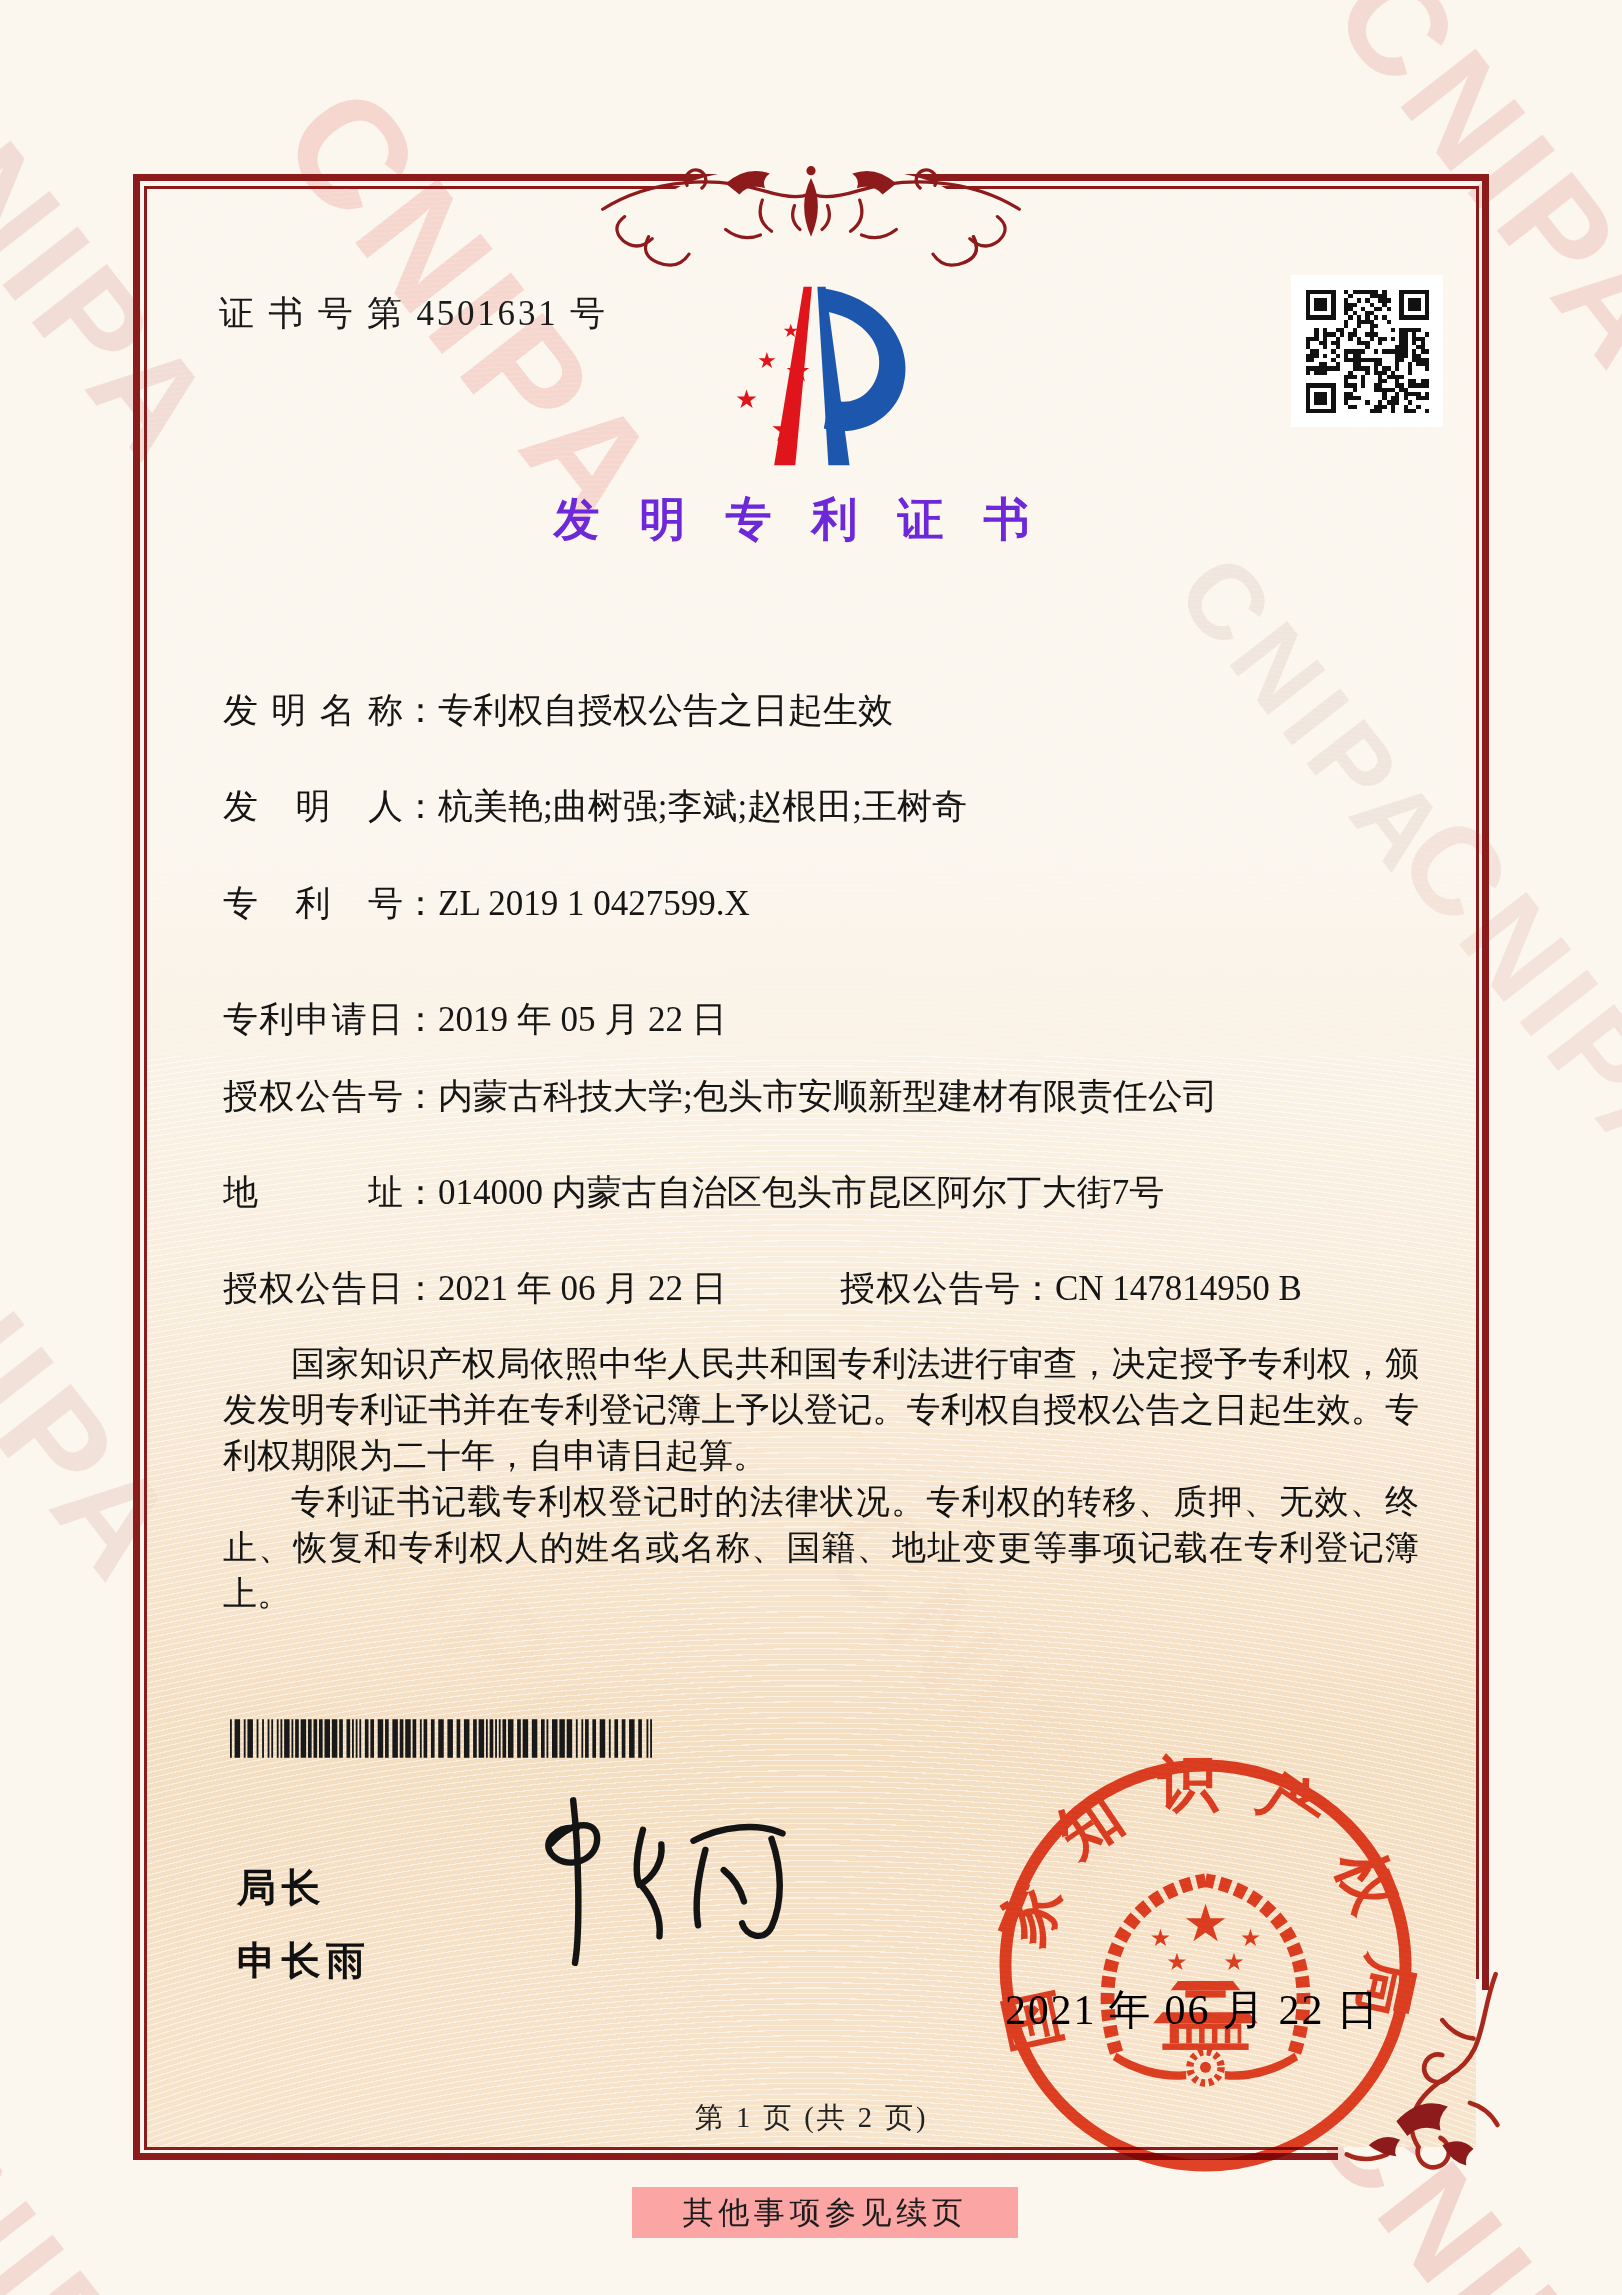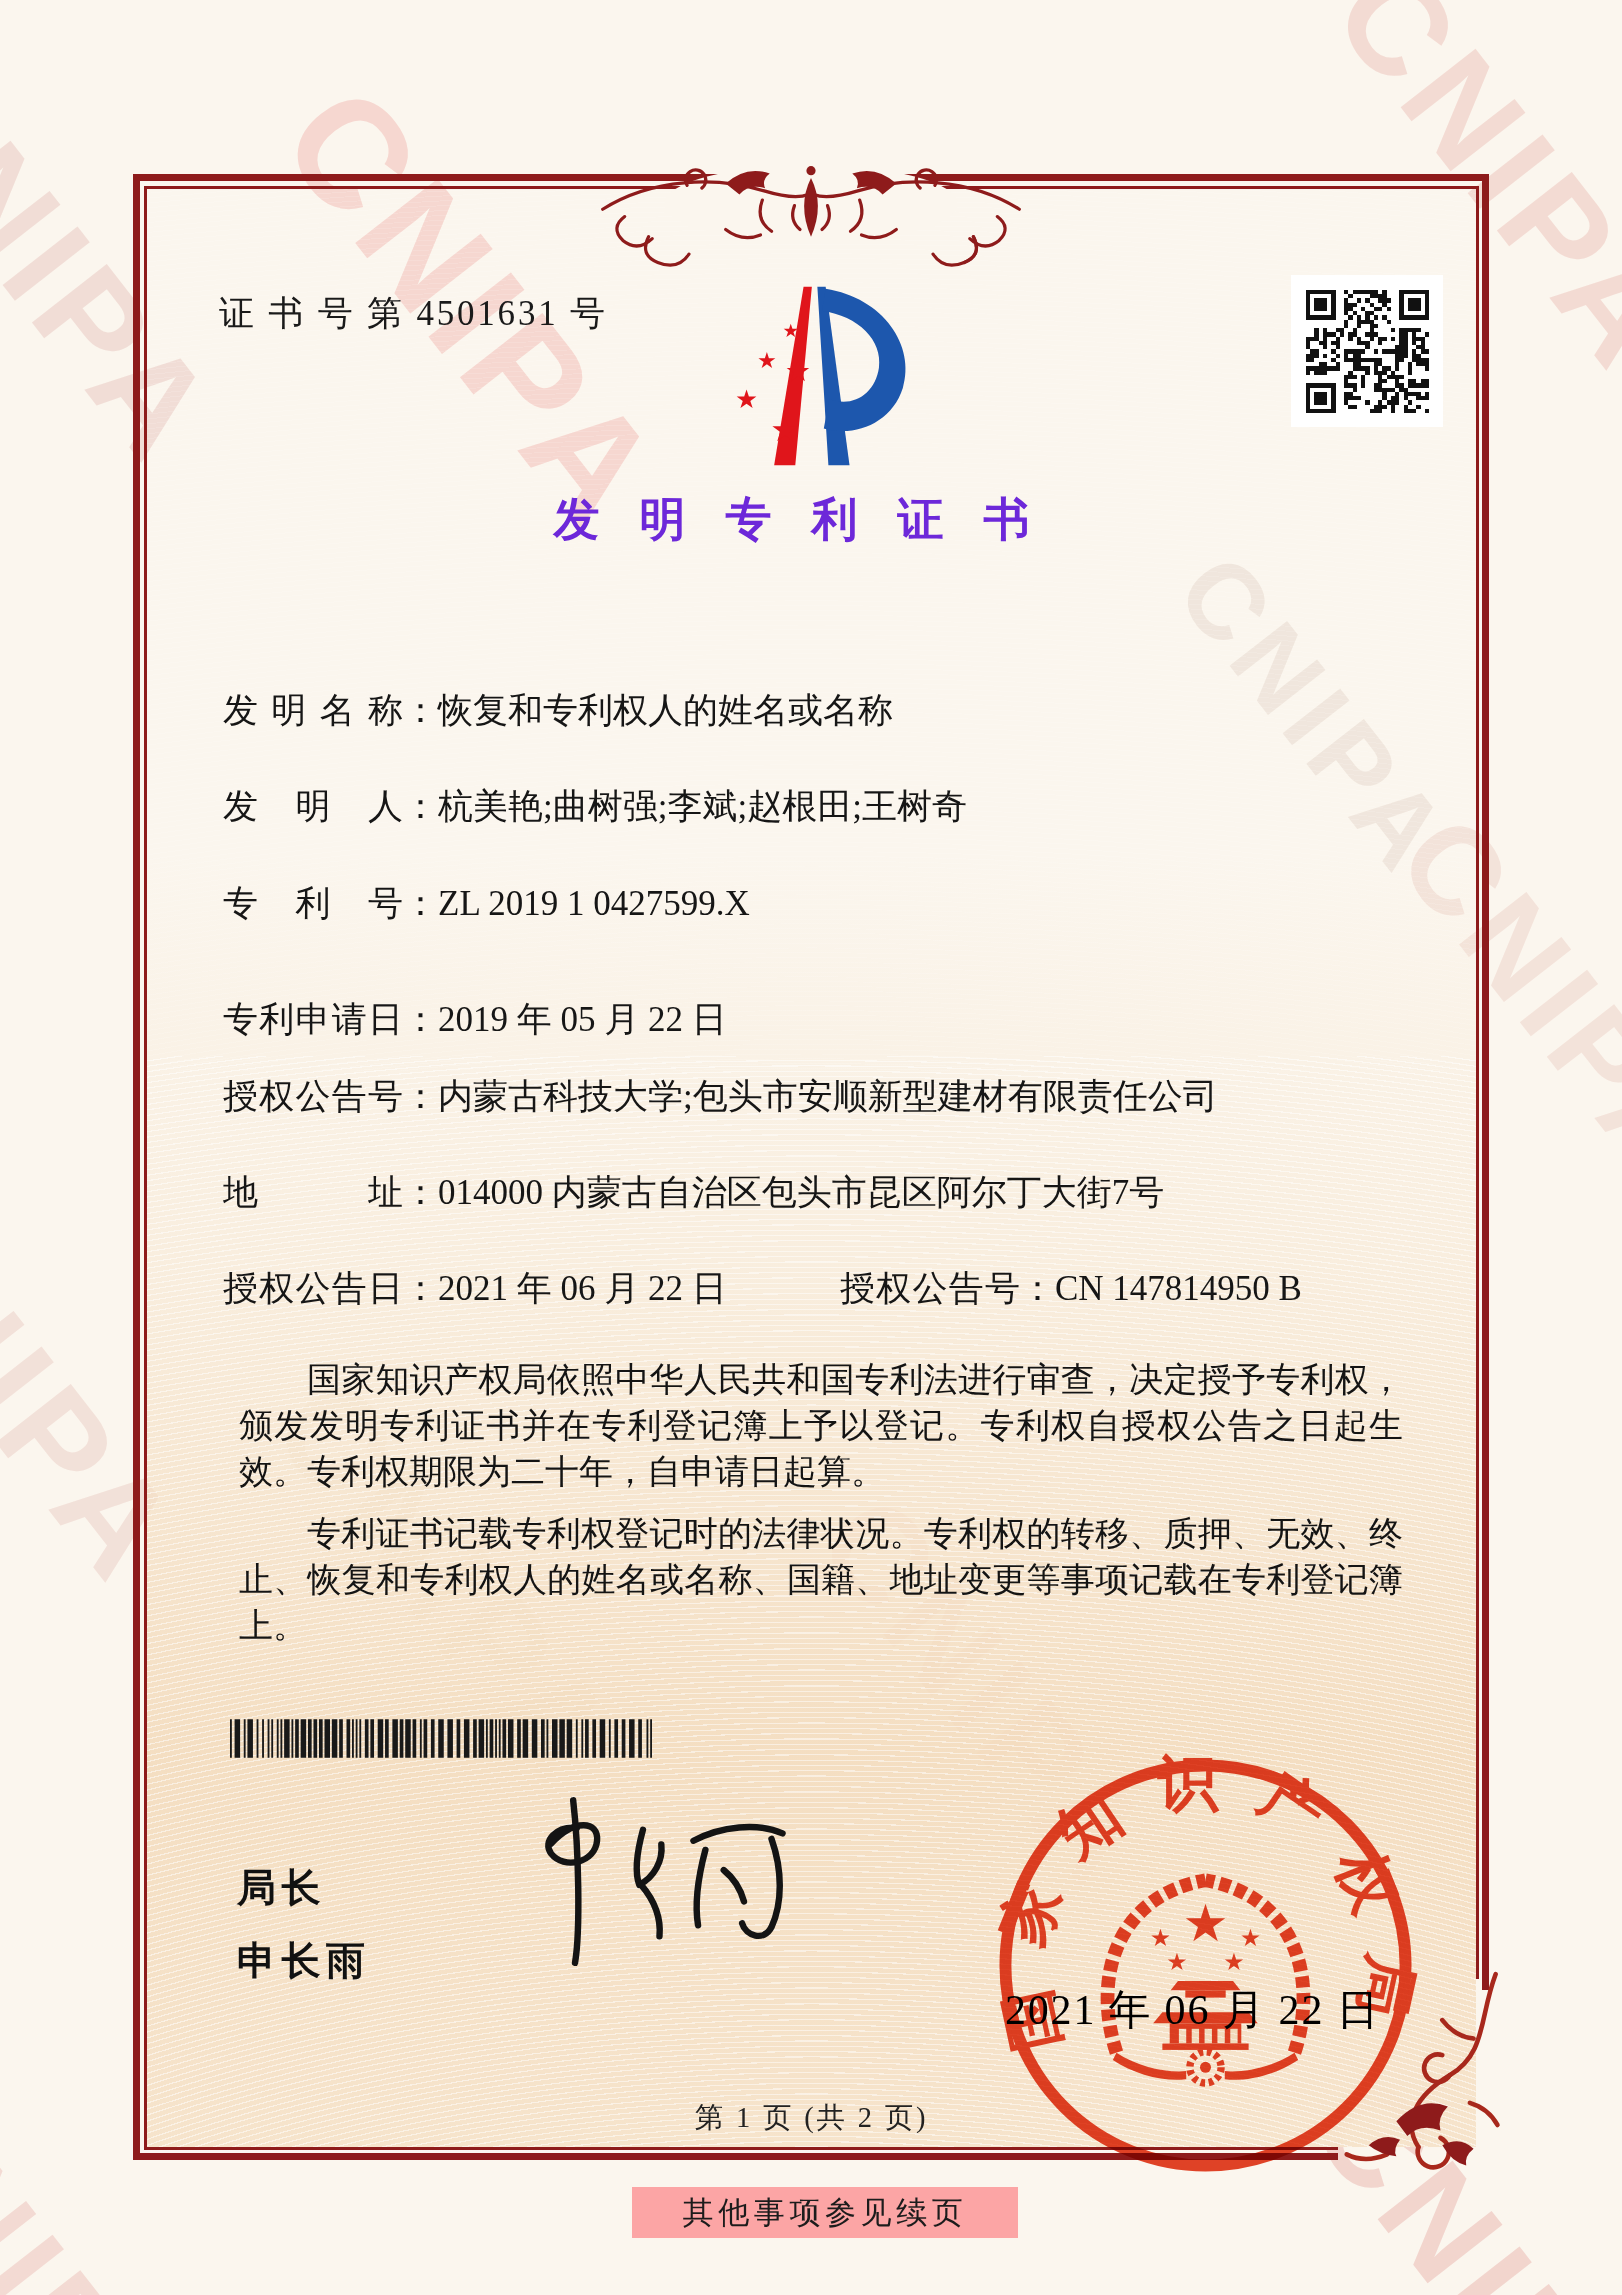"恢复和专利权人的姓名或名称" span { text: 恢复和专利权人的姓名或名称 -> 专利权自授权公告之日起生效 }
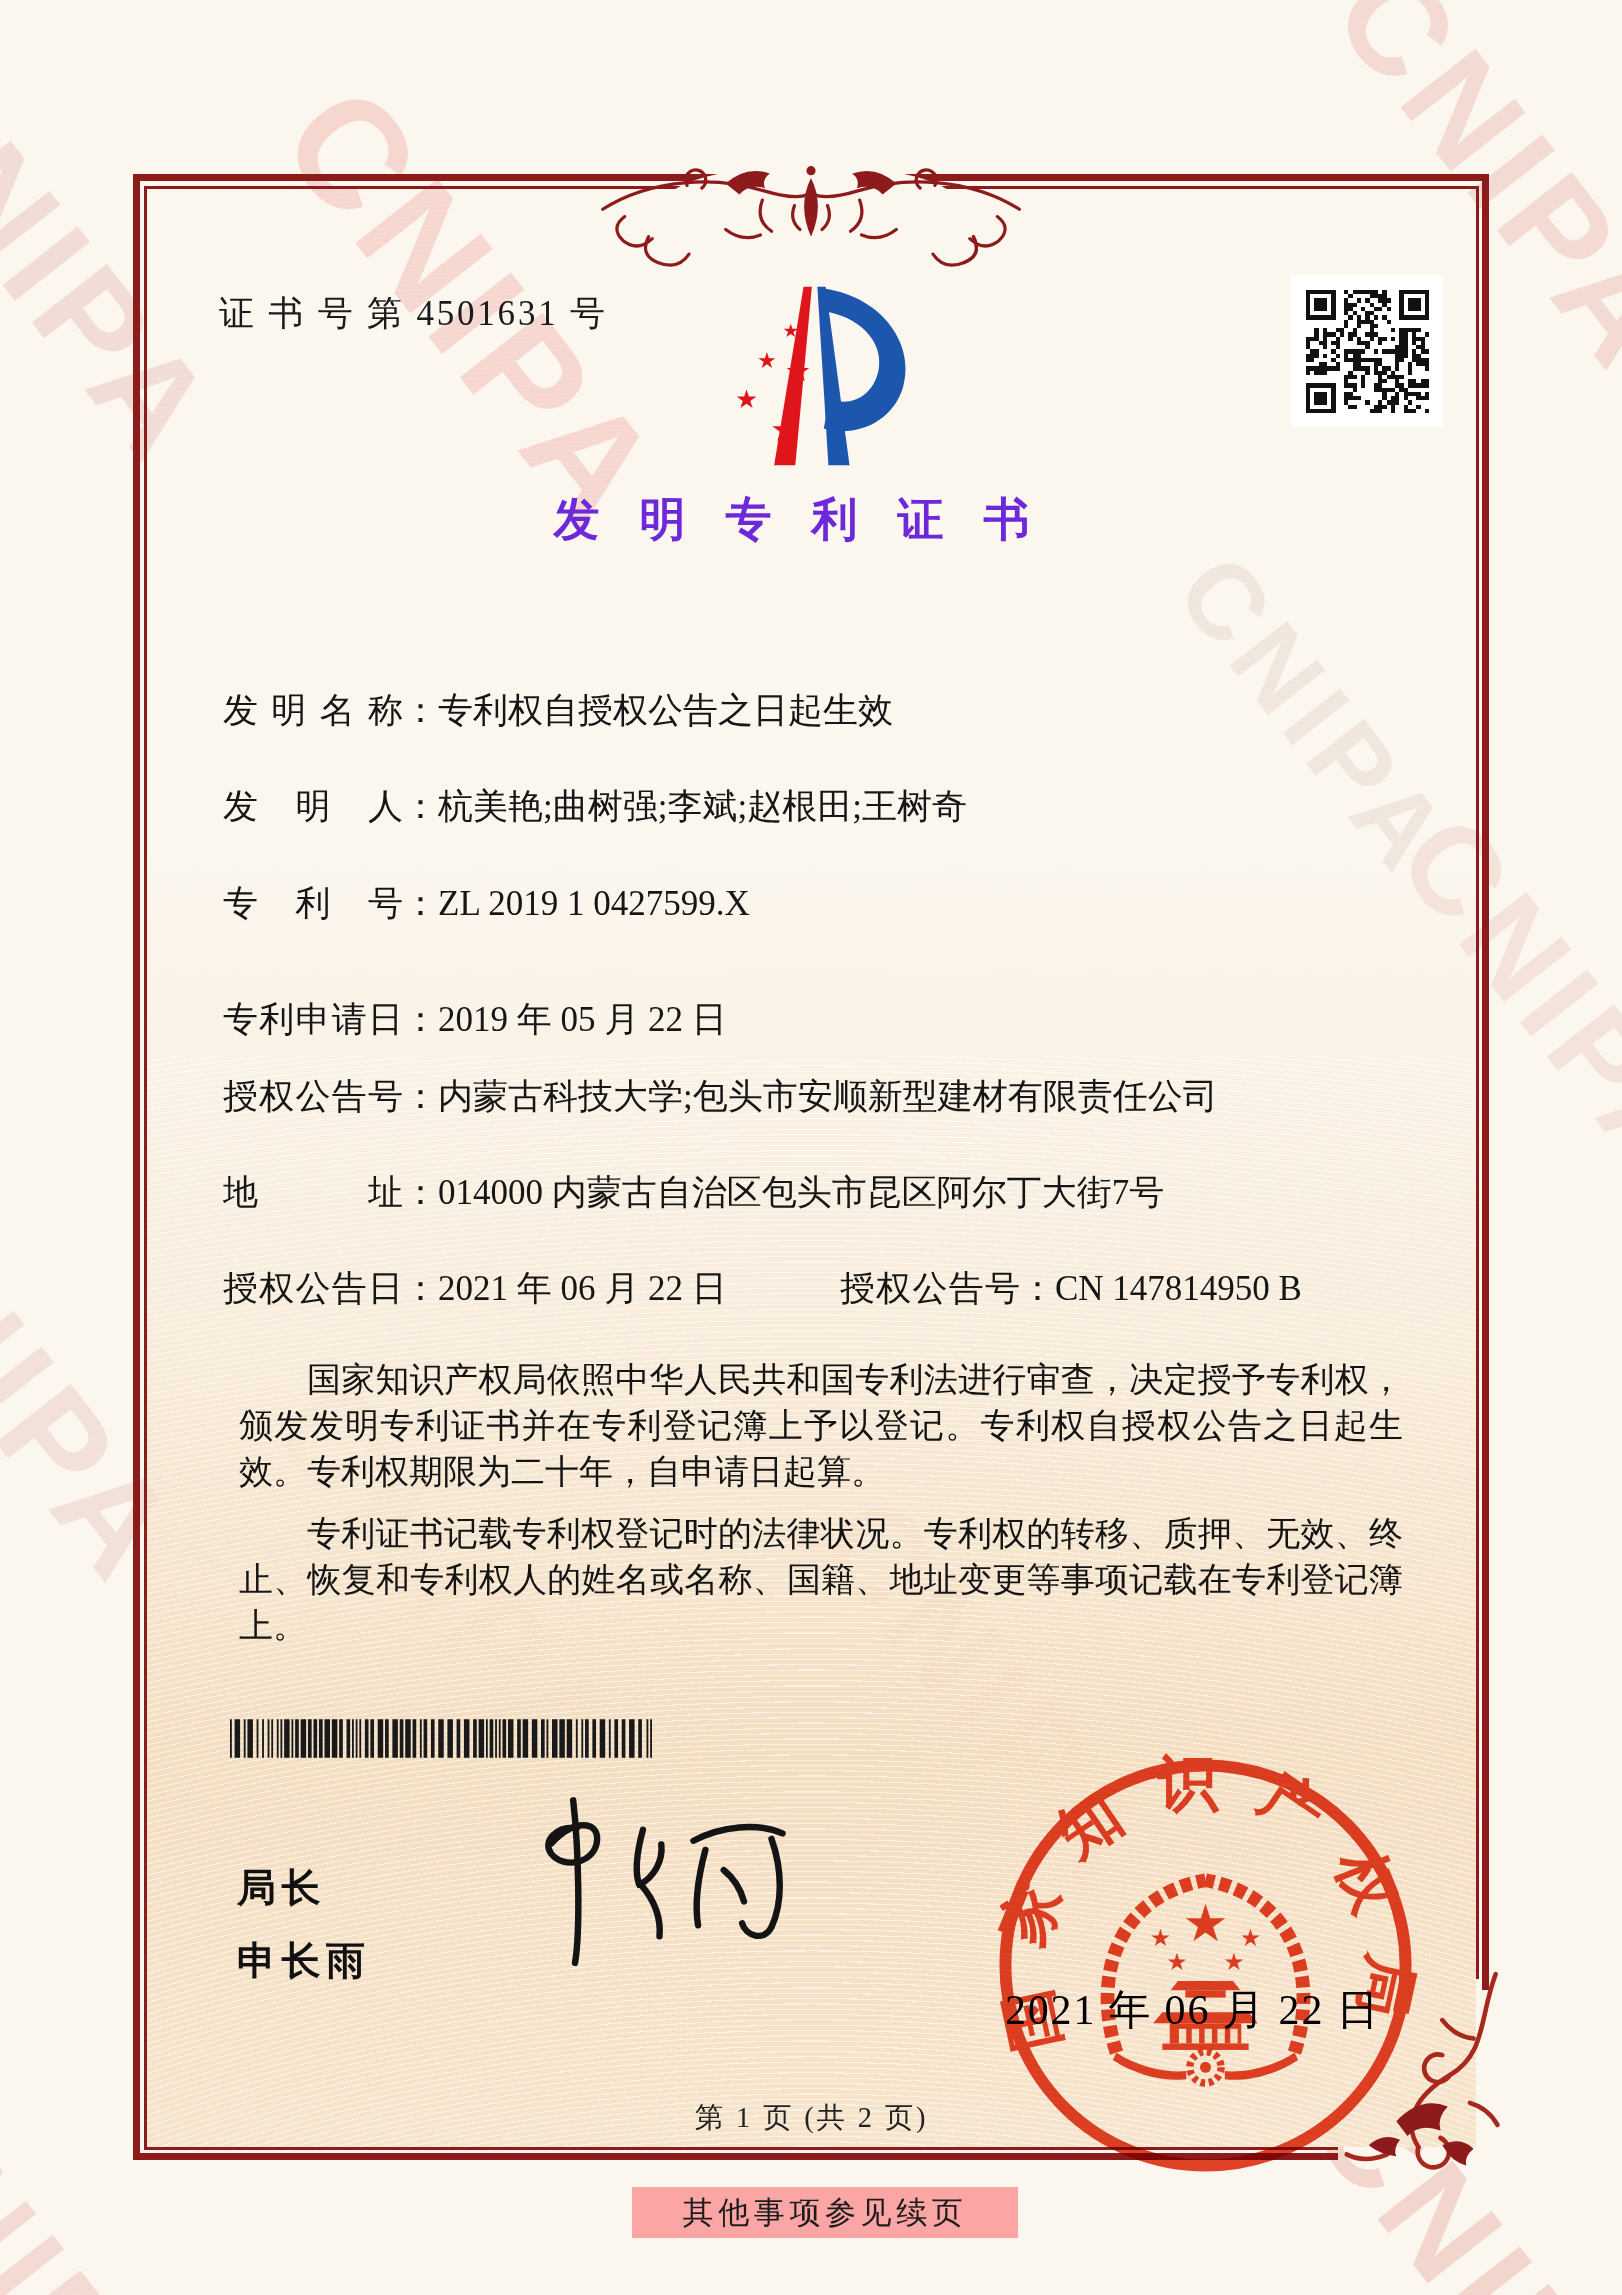"国家知识产权局依照中华人民共和国专利法进行审查，决定授予专利权，颁发发明专利证书" .body-text p { margin: 16px -> 0 }
